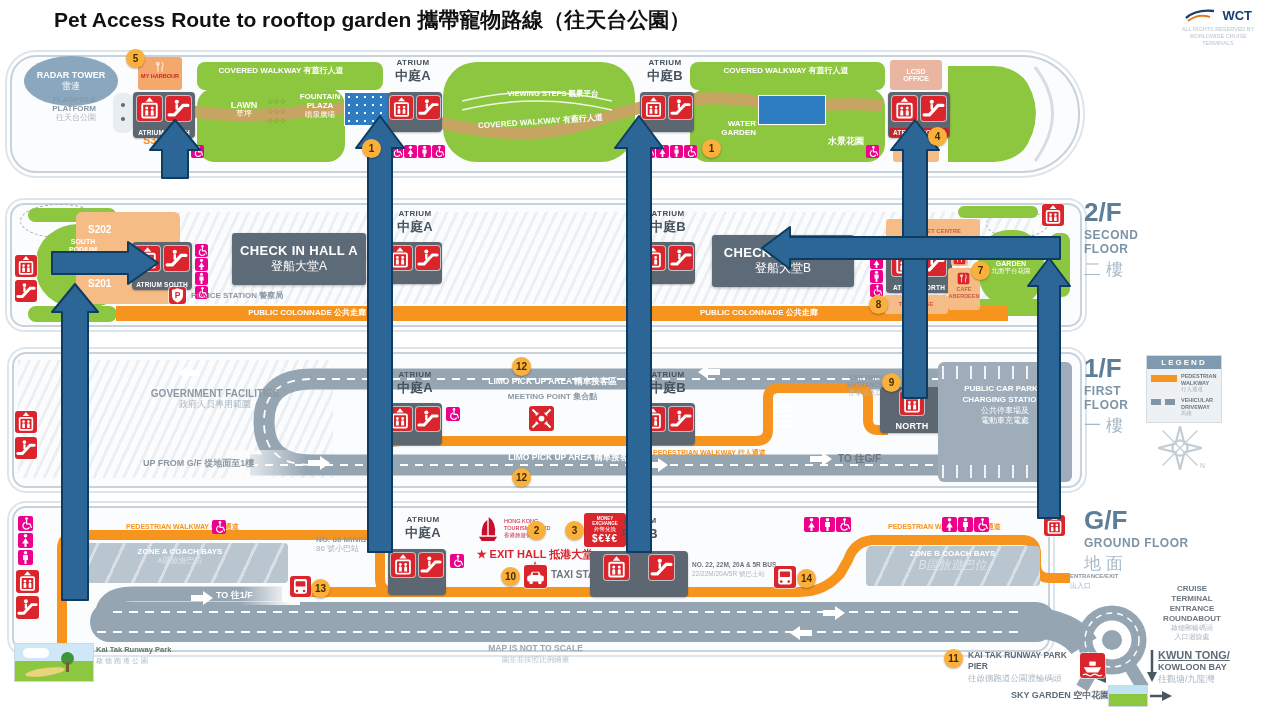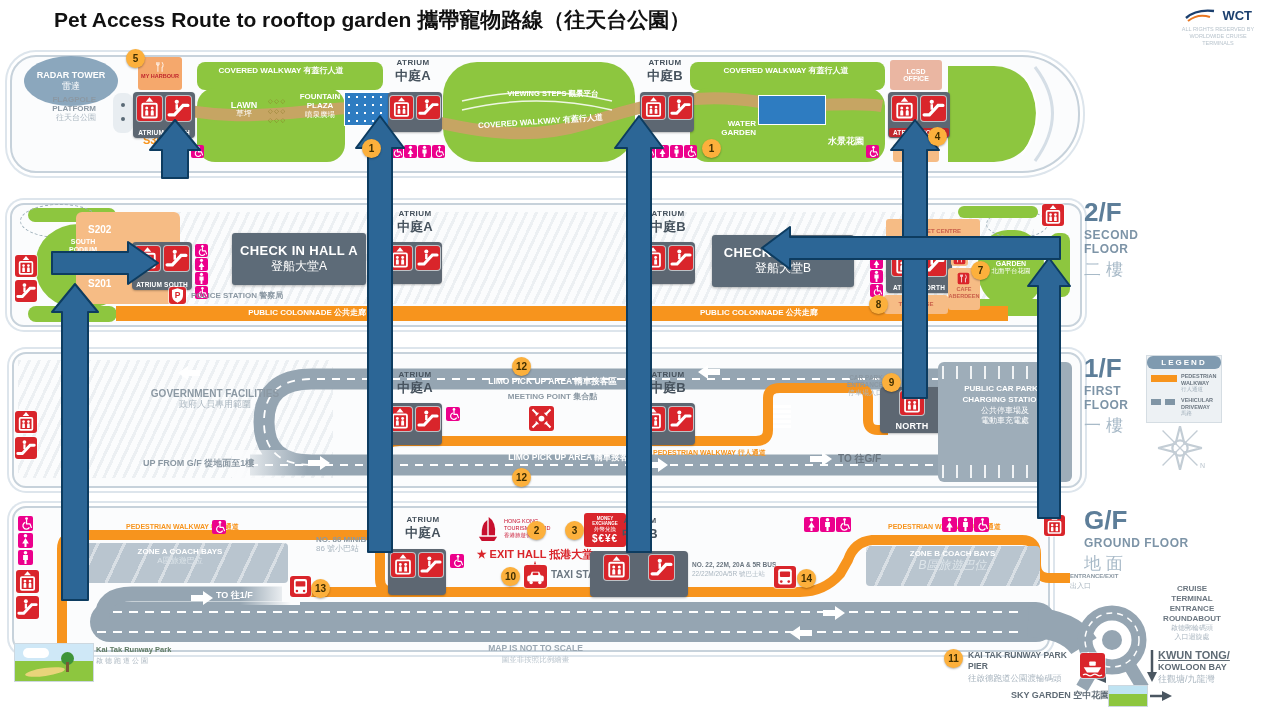"LEGEND" .leg-hd { border-radius: 6px -> none }
